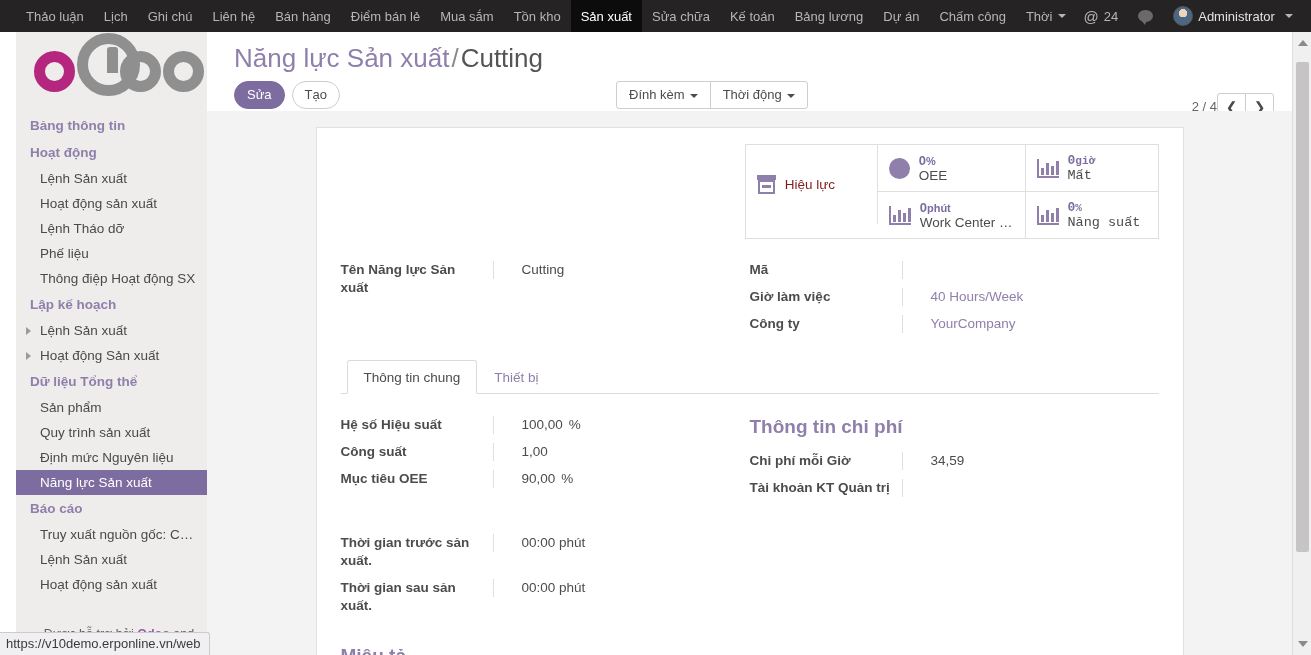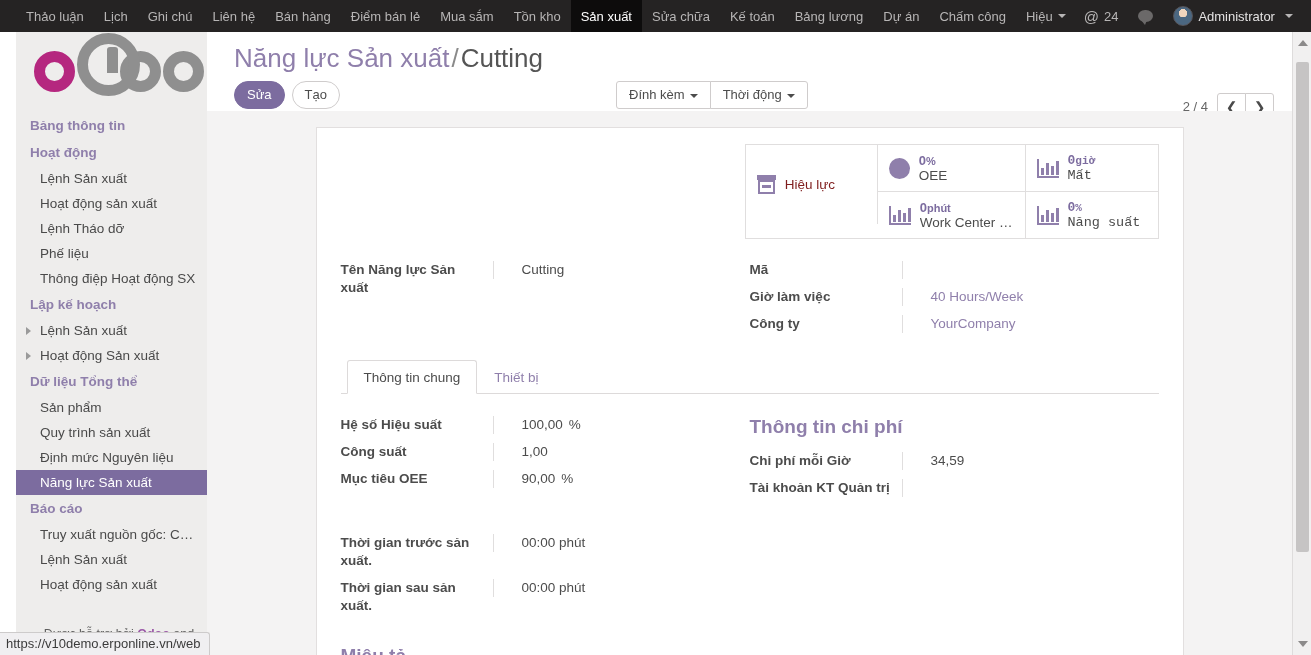"Hiệu" span { text: Hiệu -> Thời }
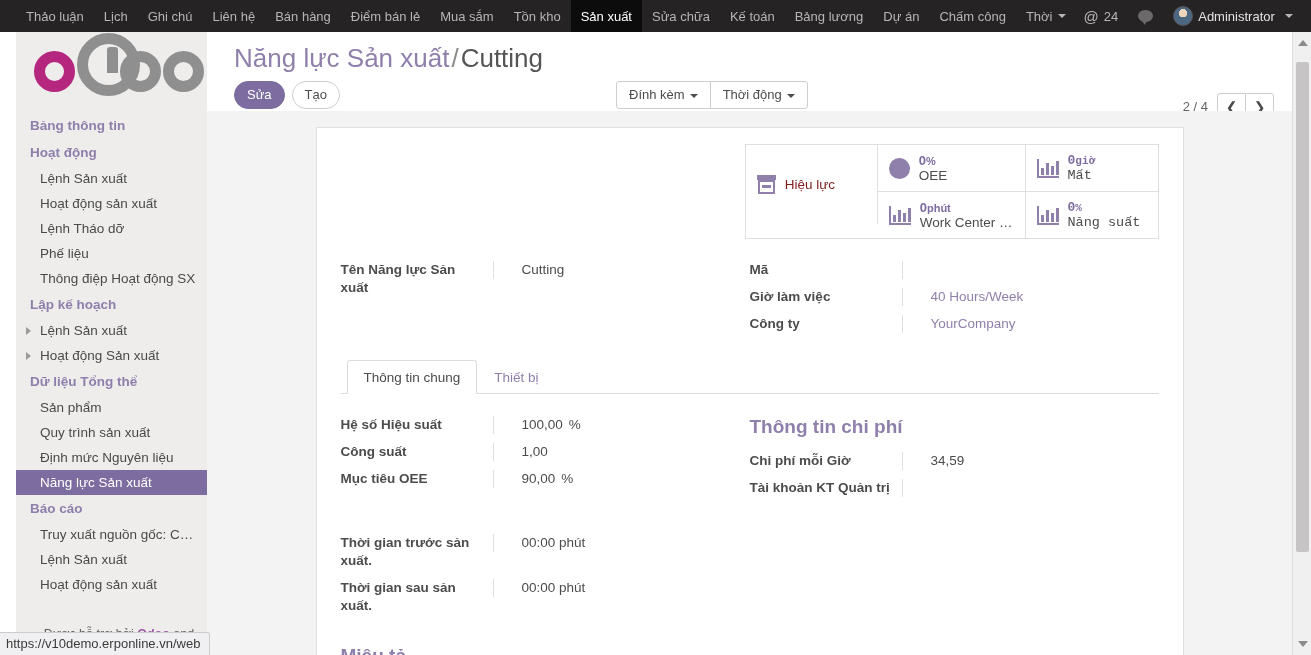"2 / 4" .pager { gap: 9px -> none }
